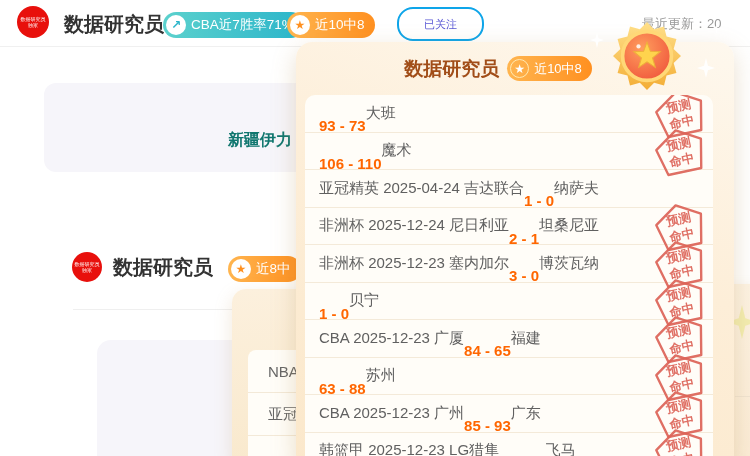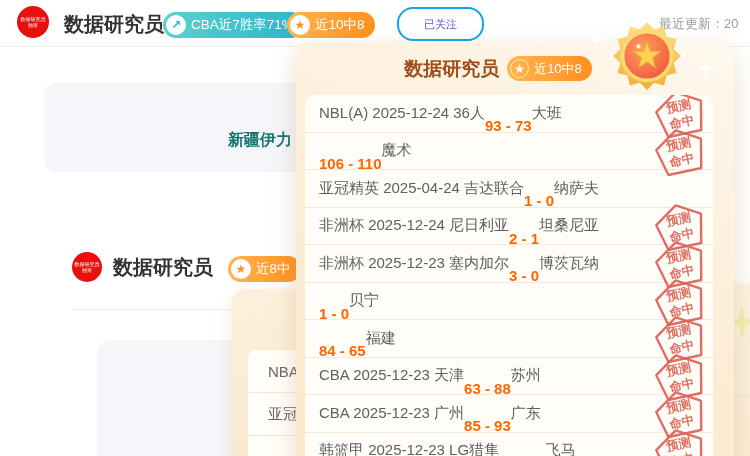"最近更新：20" .last-update { left: 659px -> 642px }
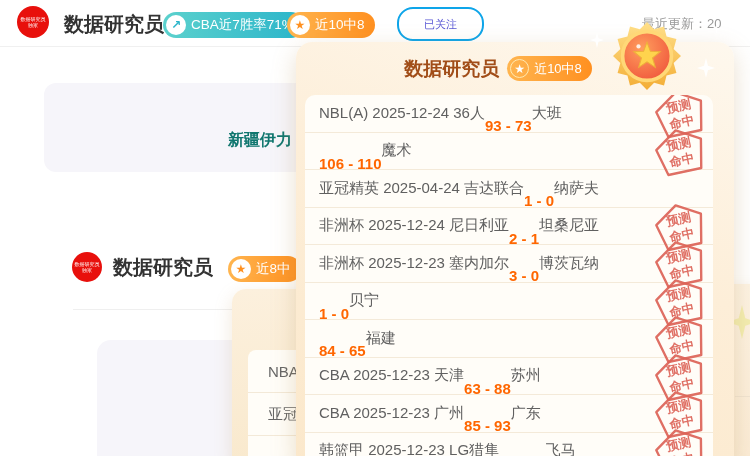"NBL(A) 2025-12-24 36人" span { html: <span>NBL(A) 2025-12-24 36人</span> -> none }
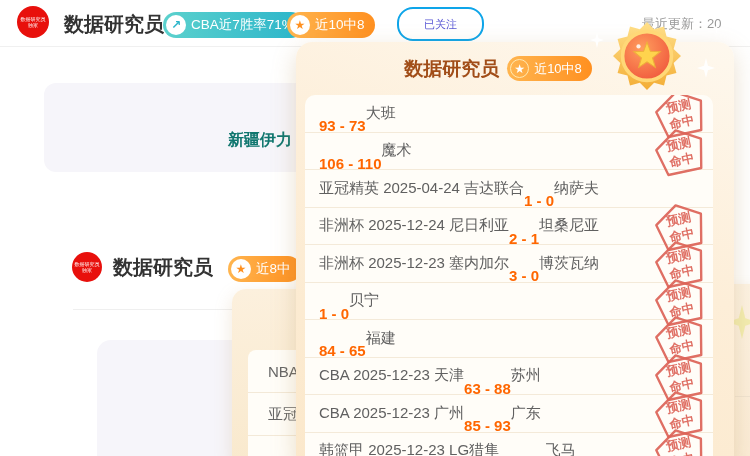"CBA 2025-12-23 广厦" span { html: none -> <span>CBA 2025-12-23 广厦</span> }
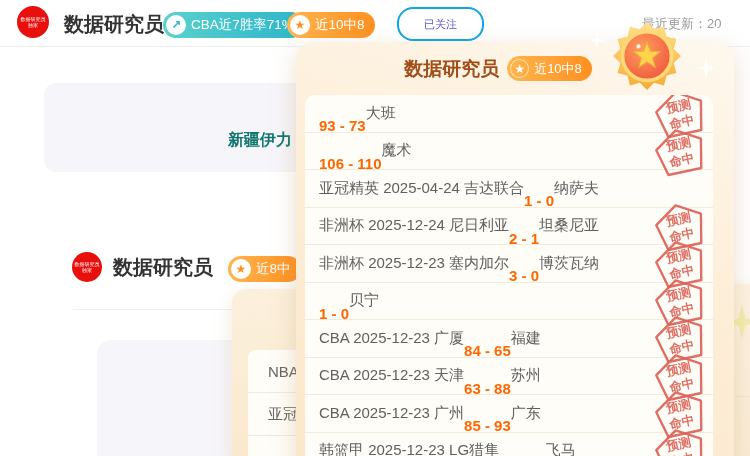"CBA 2025-12-23 天津" span { html: <span>CBA 2025-12-23 天津</span> -> none }
